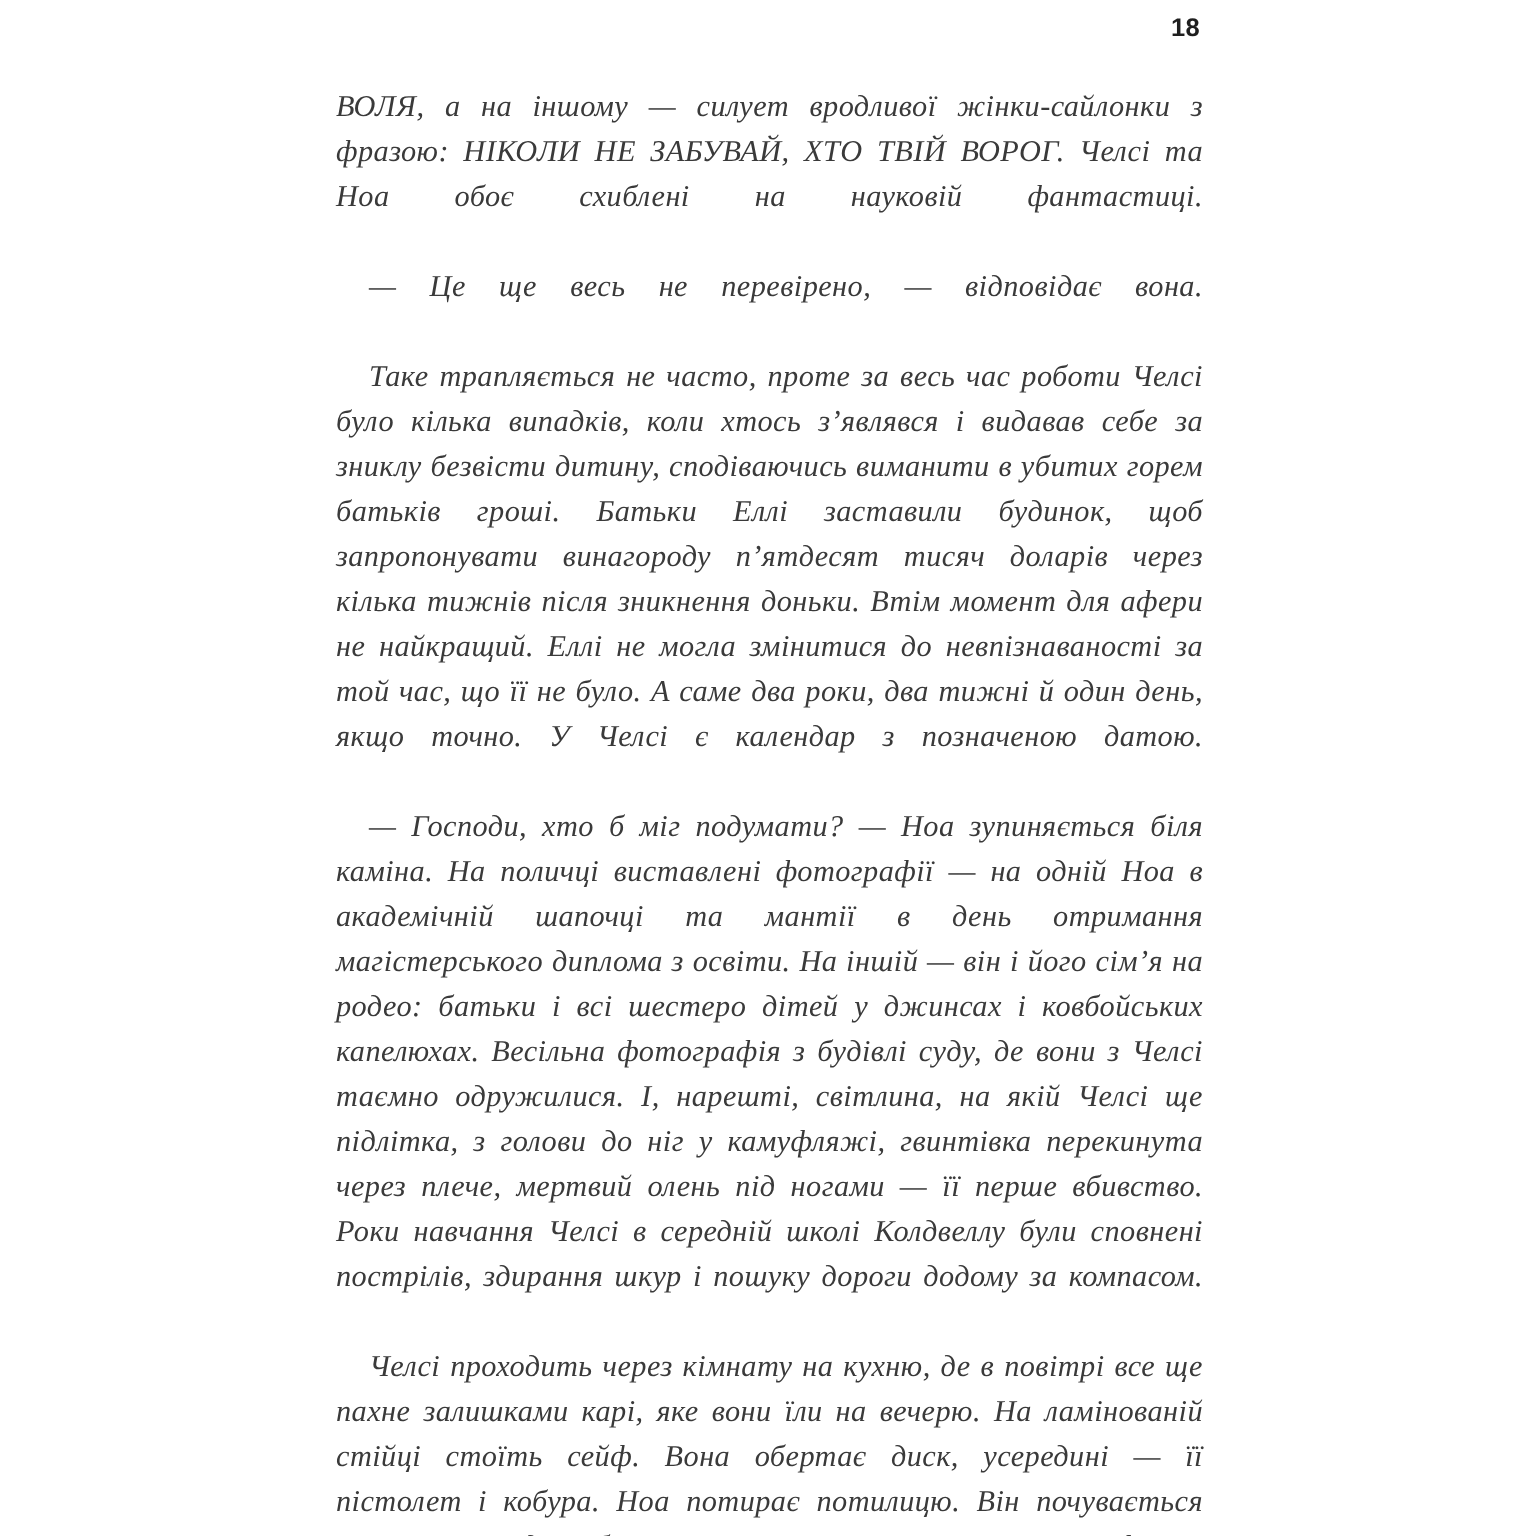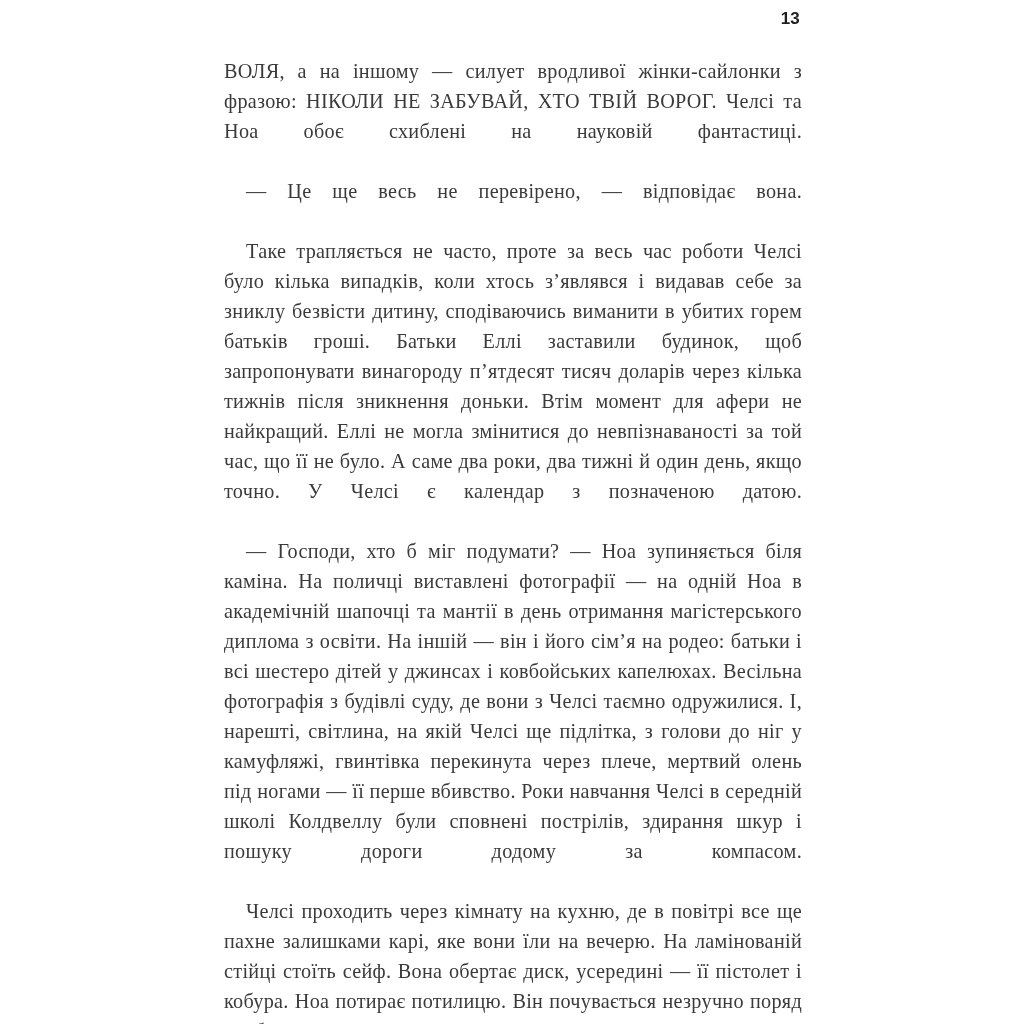"13" div.folio { text: 13 -> 18 }
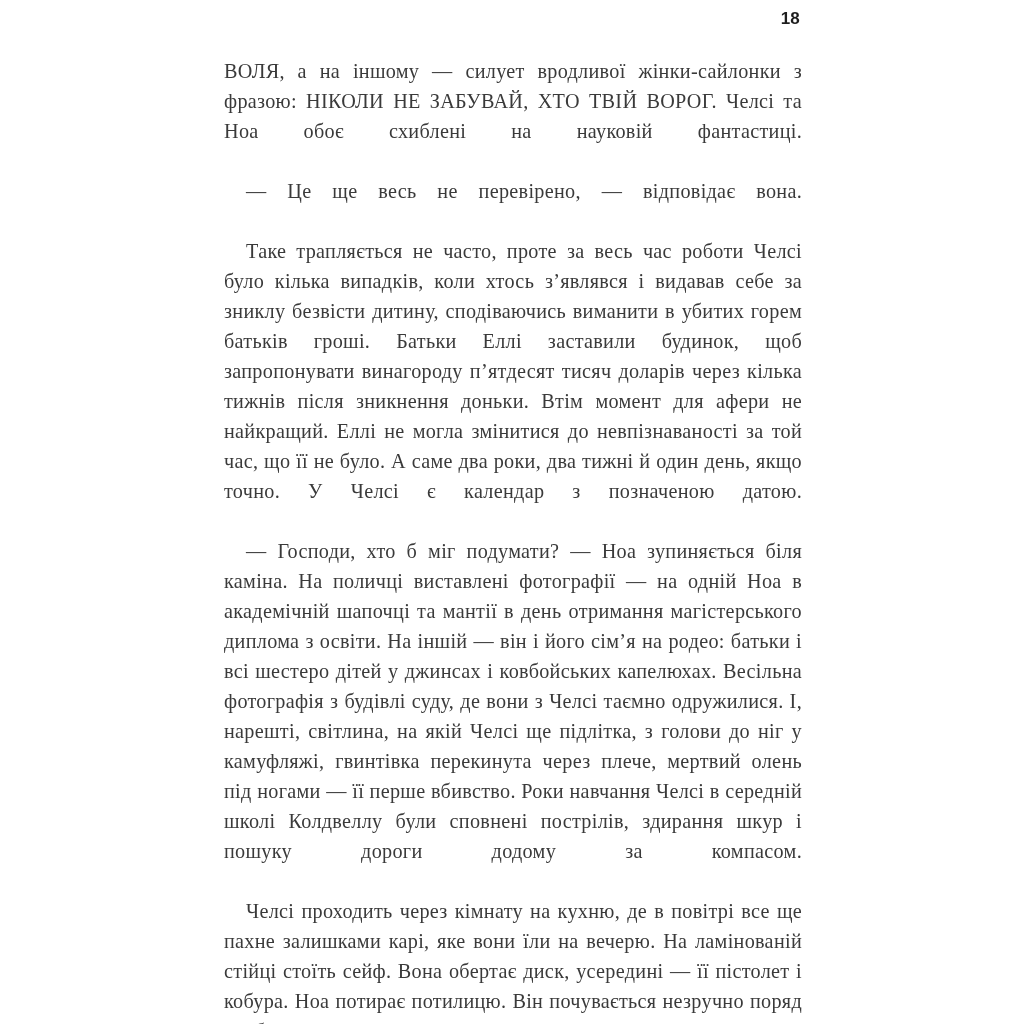"ВОЛЯ, а на іншому —" .textblock p { font-style: none -> italic }
